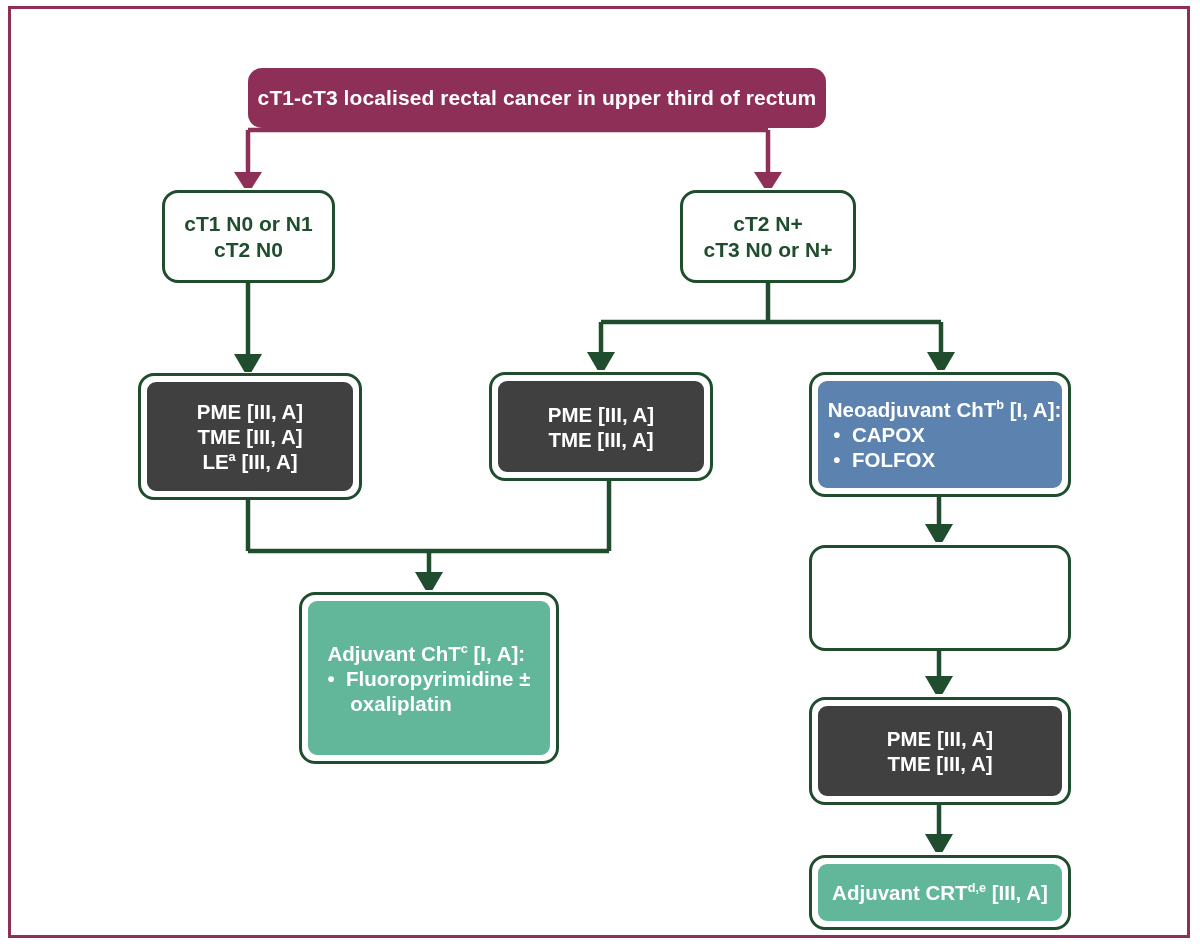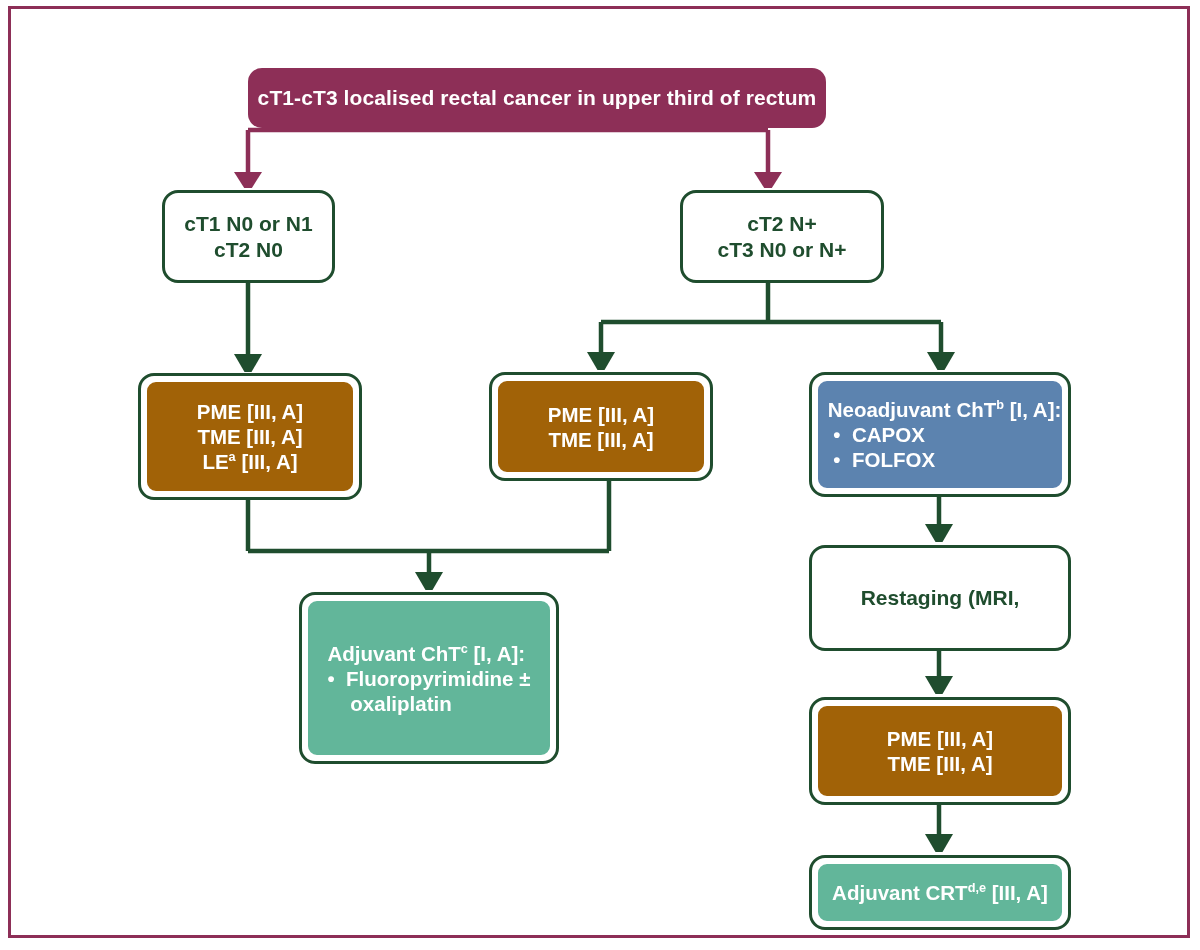"cT2 N+" div.node { width: 204px -> 176px }
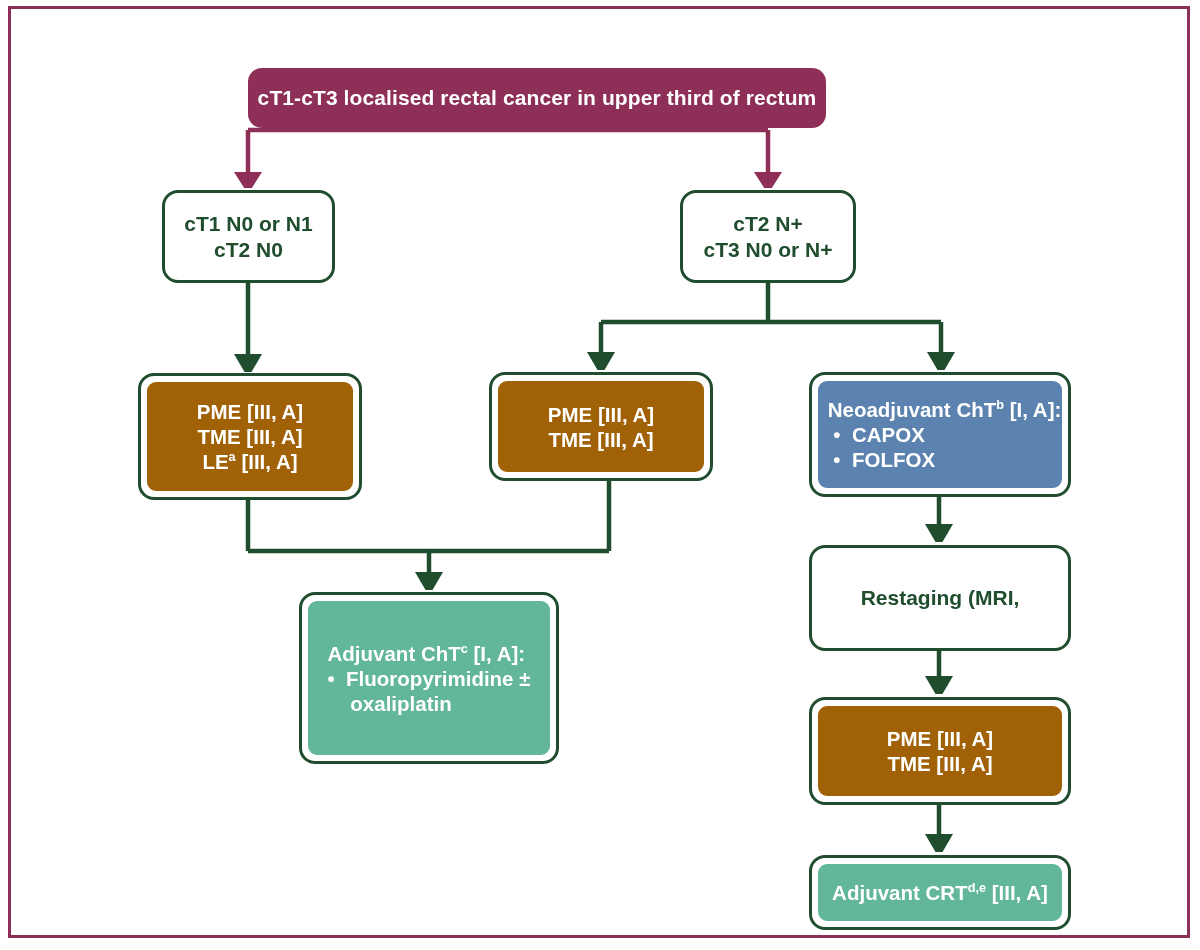"PME [III, A]" .fill-orange > .inner { background: #a16207 -> #404040 }
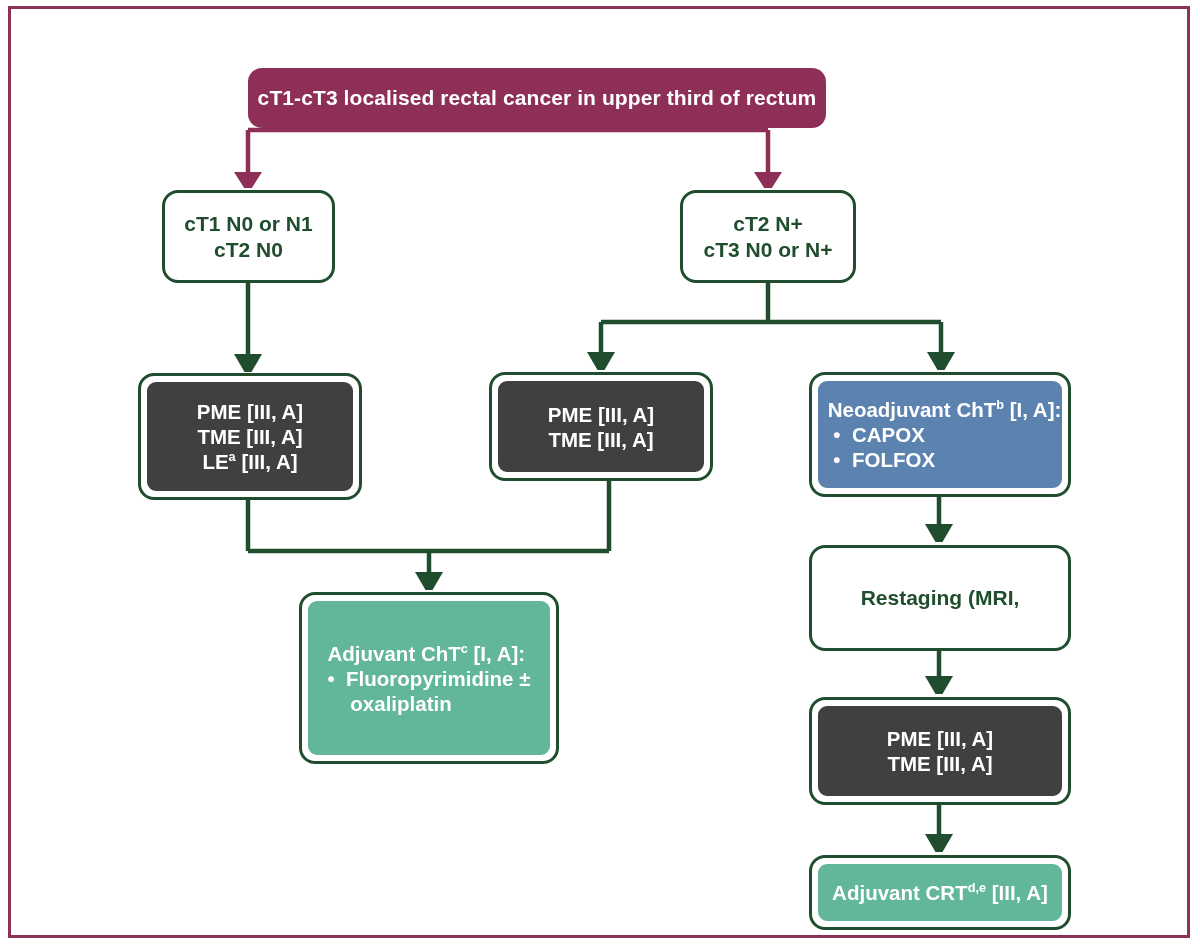"Restaging (MRI," span.ln { html: <span>Restaging (MRI,</span> -> none }
